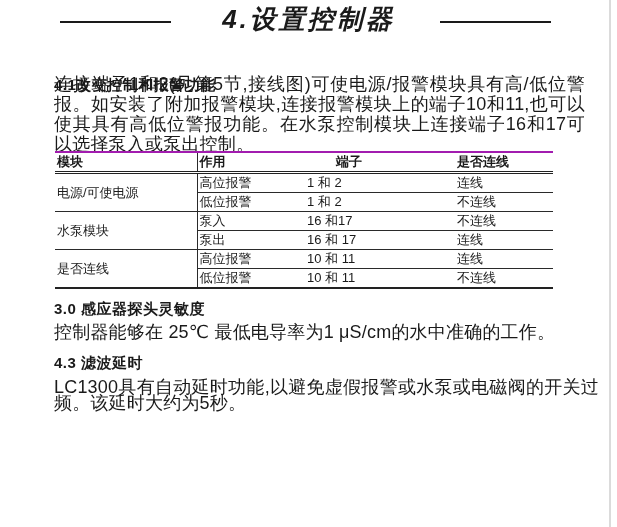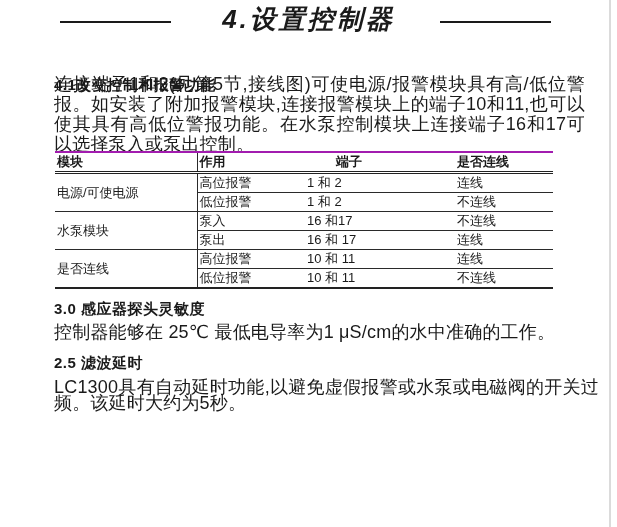"2.5 滤波延时" div.h2 { text: 2.5 -> 4.3 }
